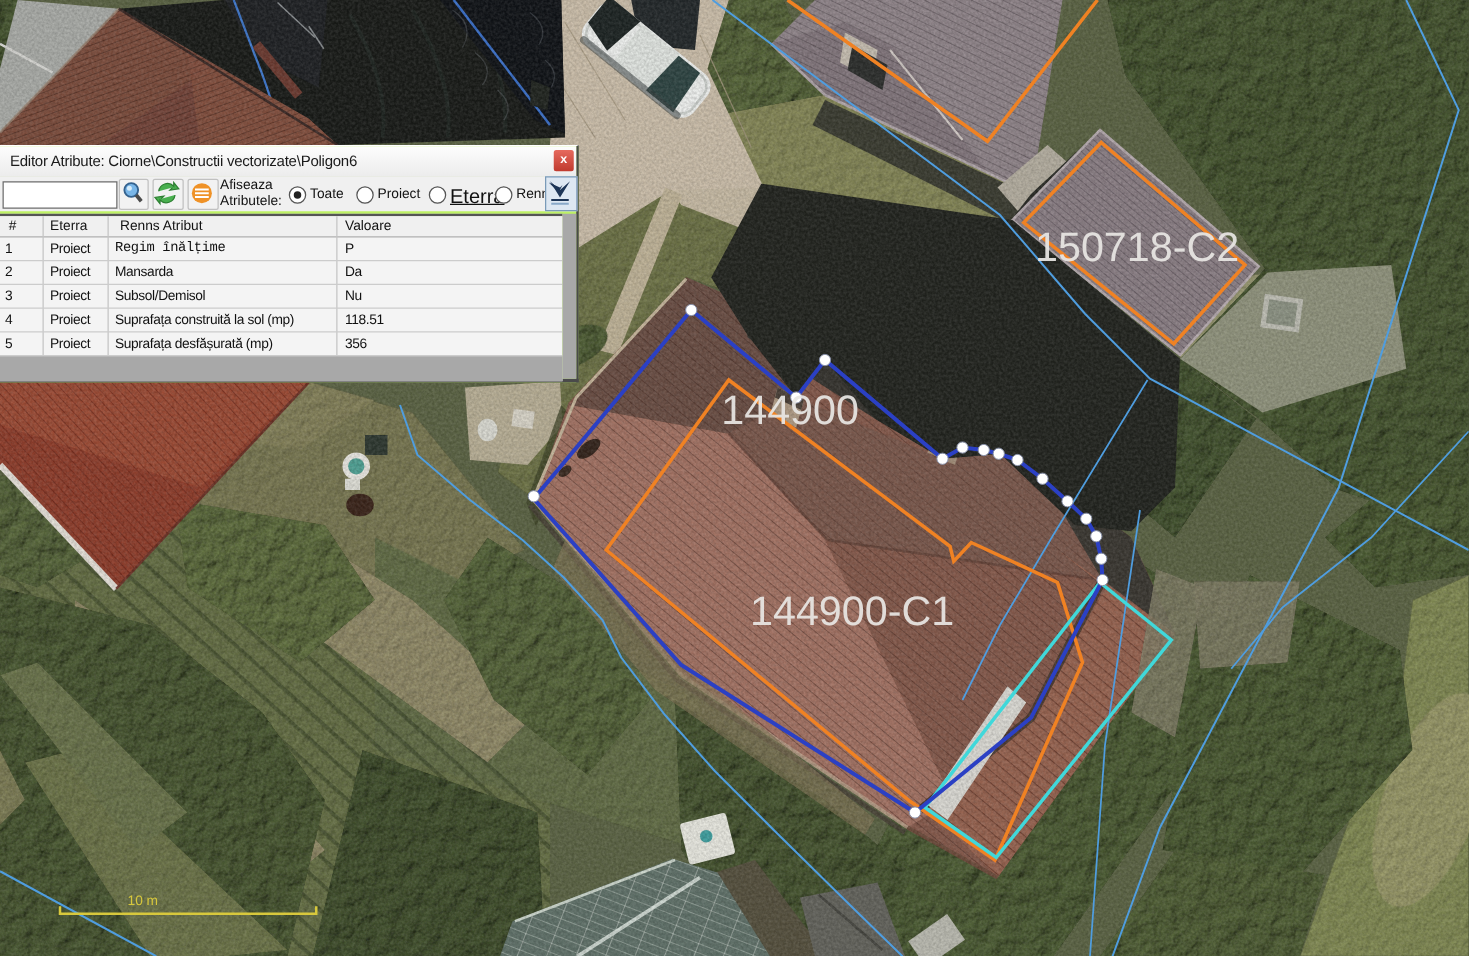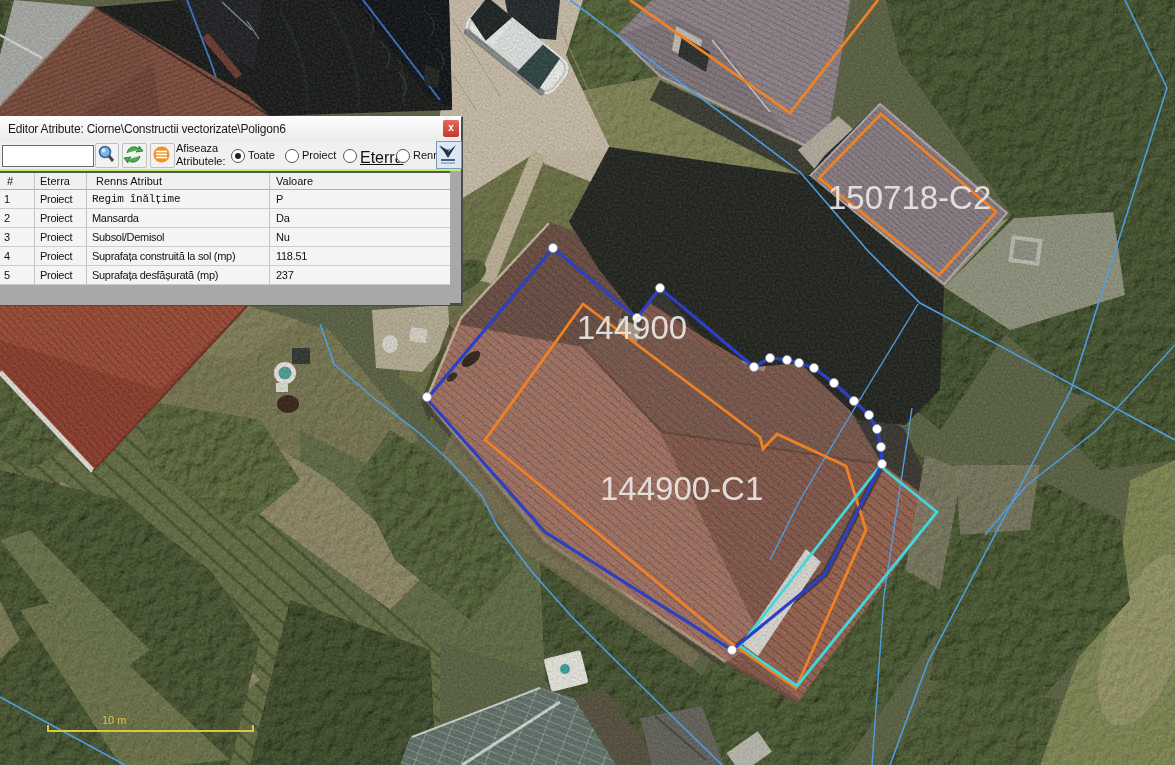"237" span { text: 237 -> 356 }
